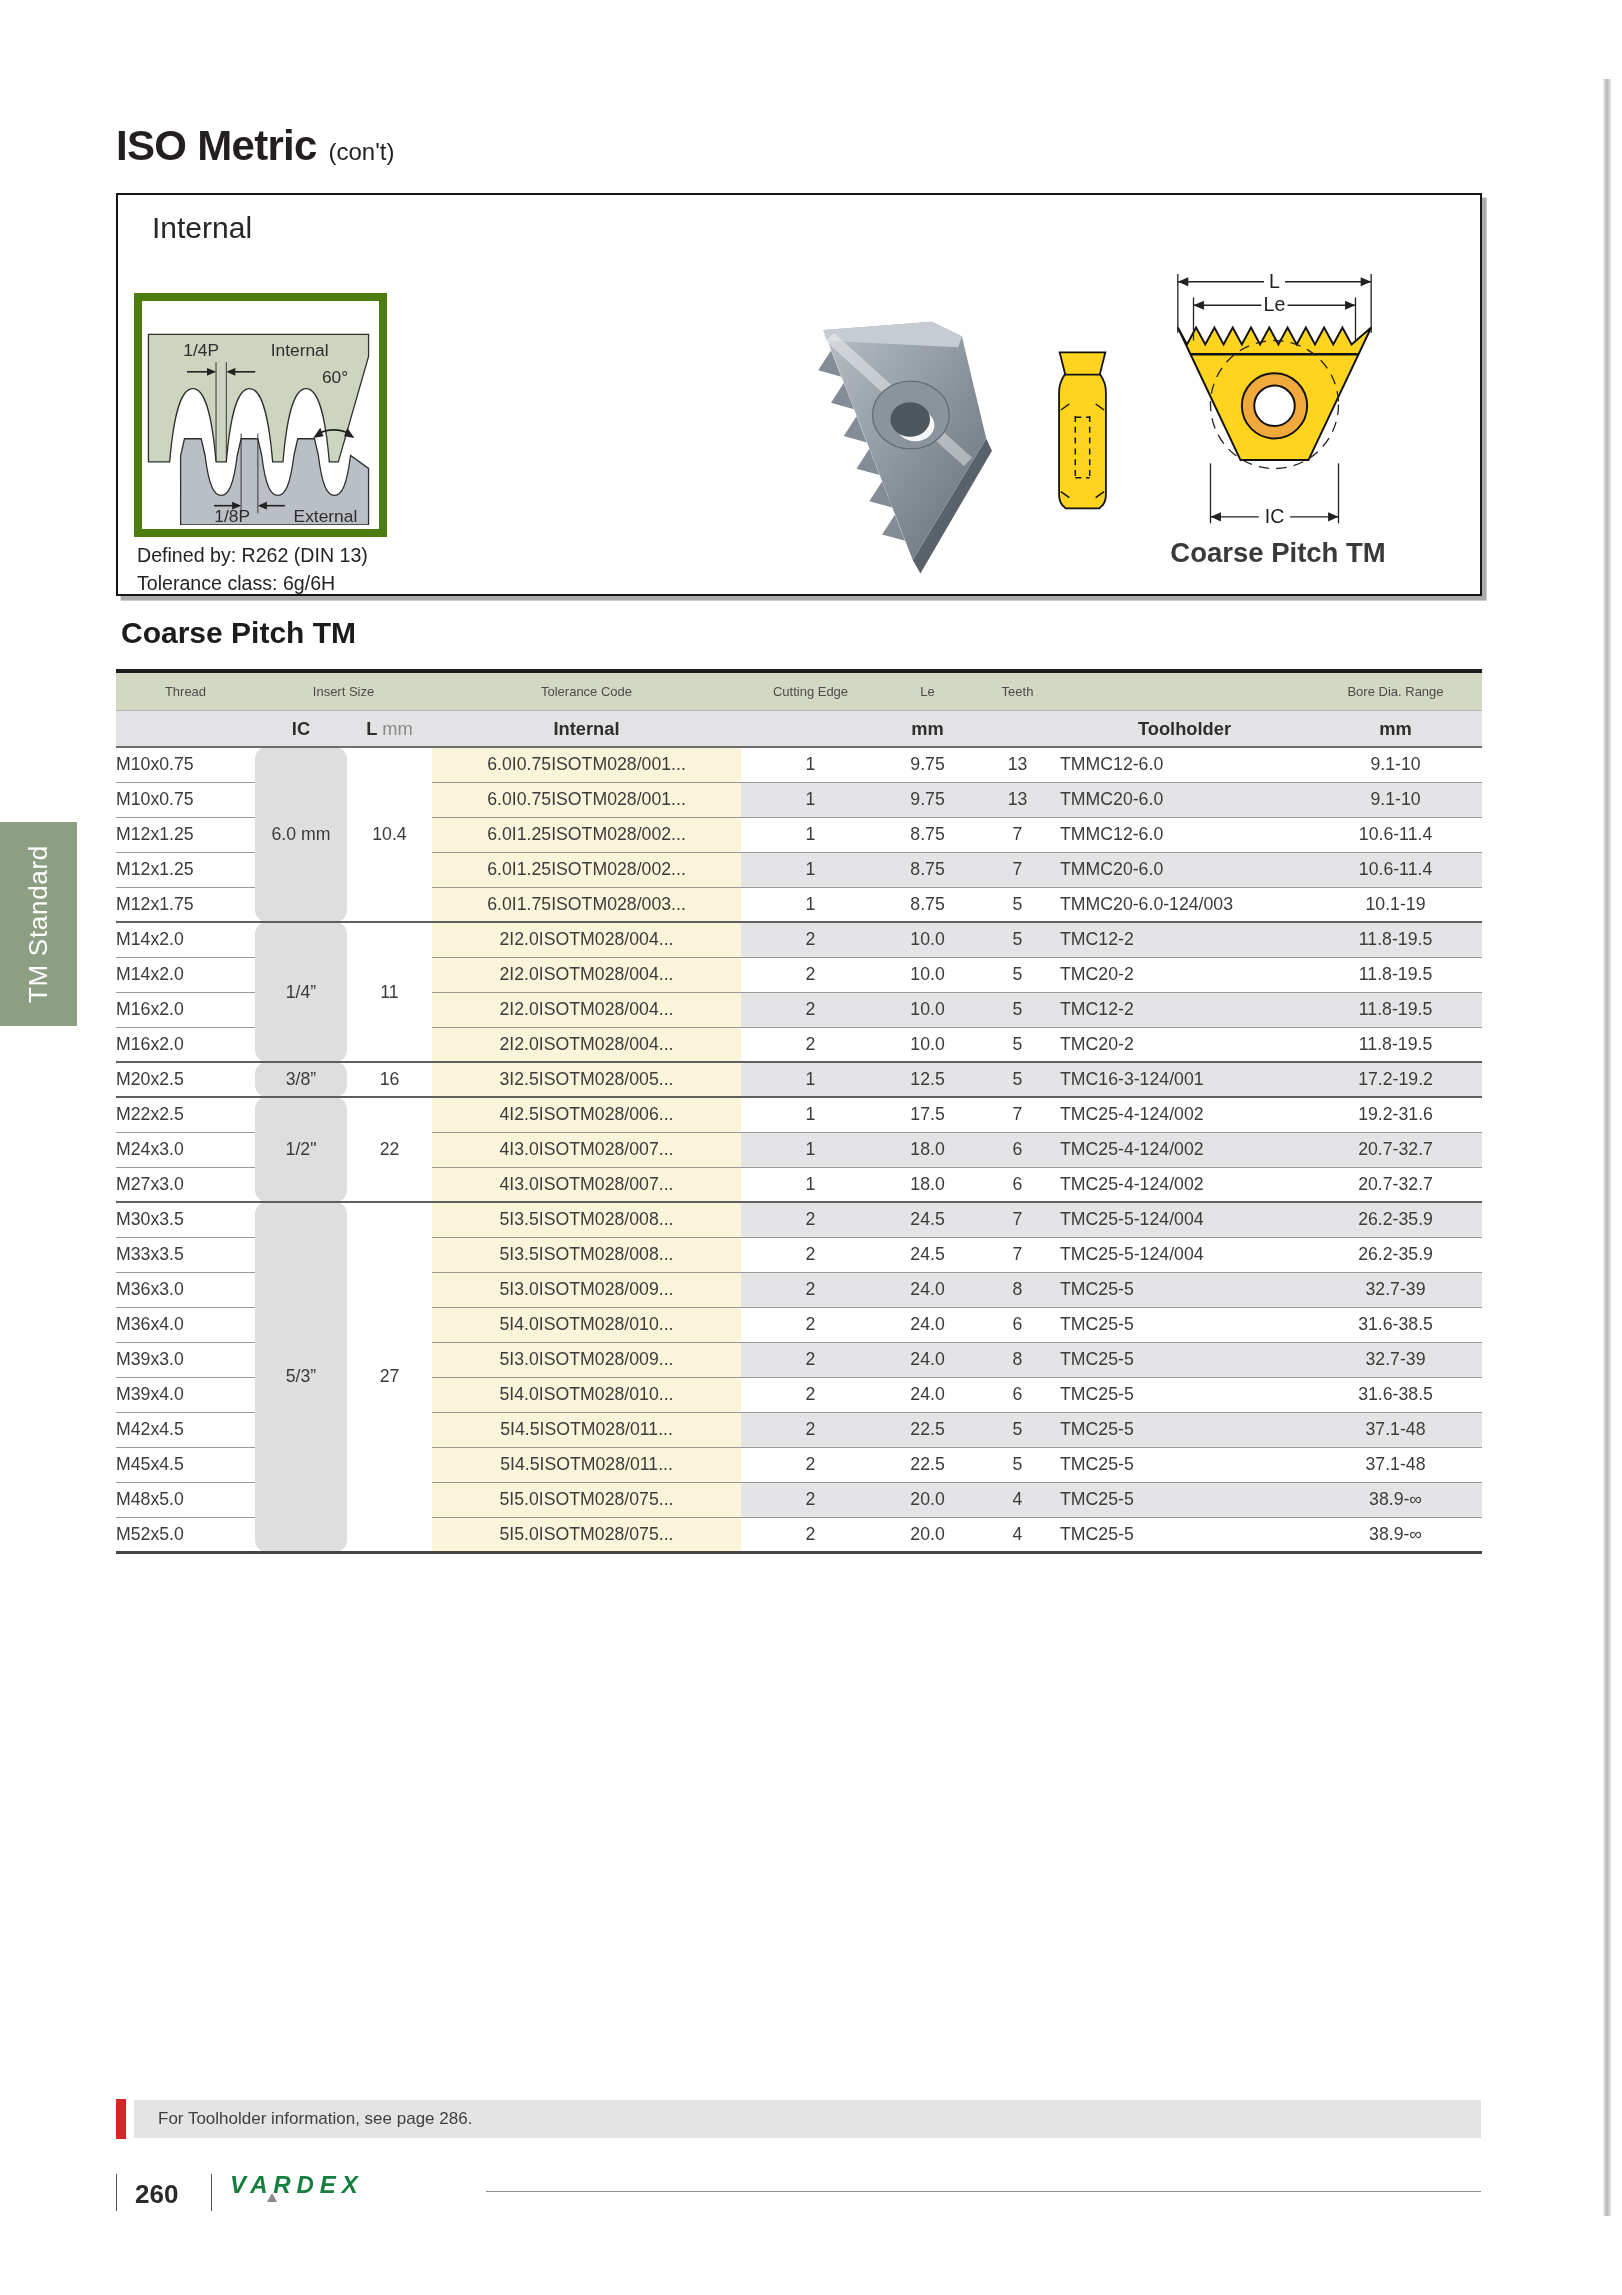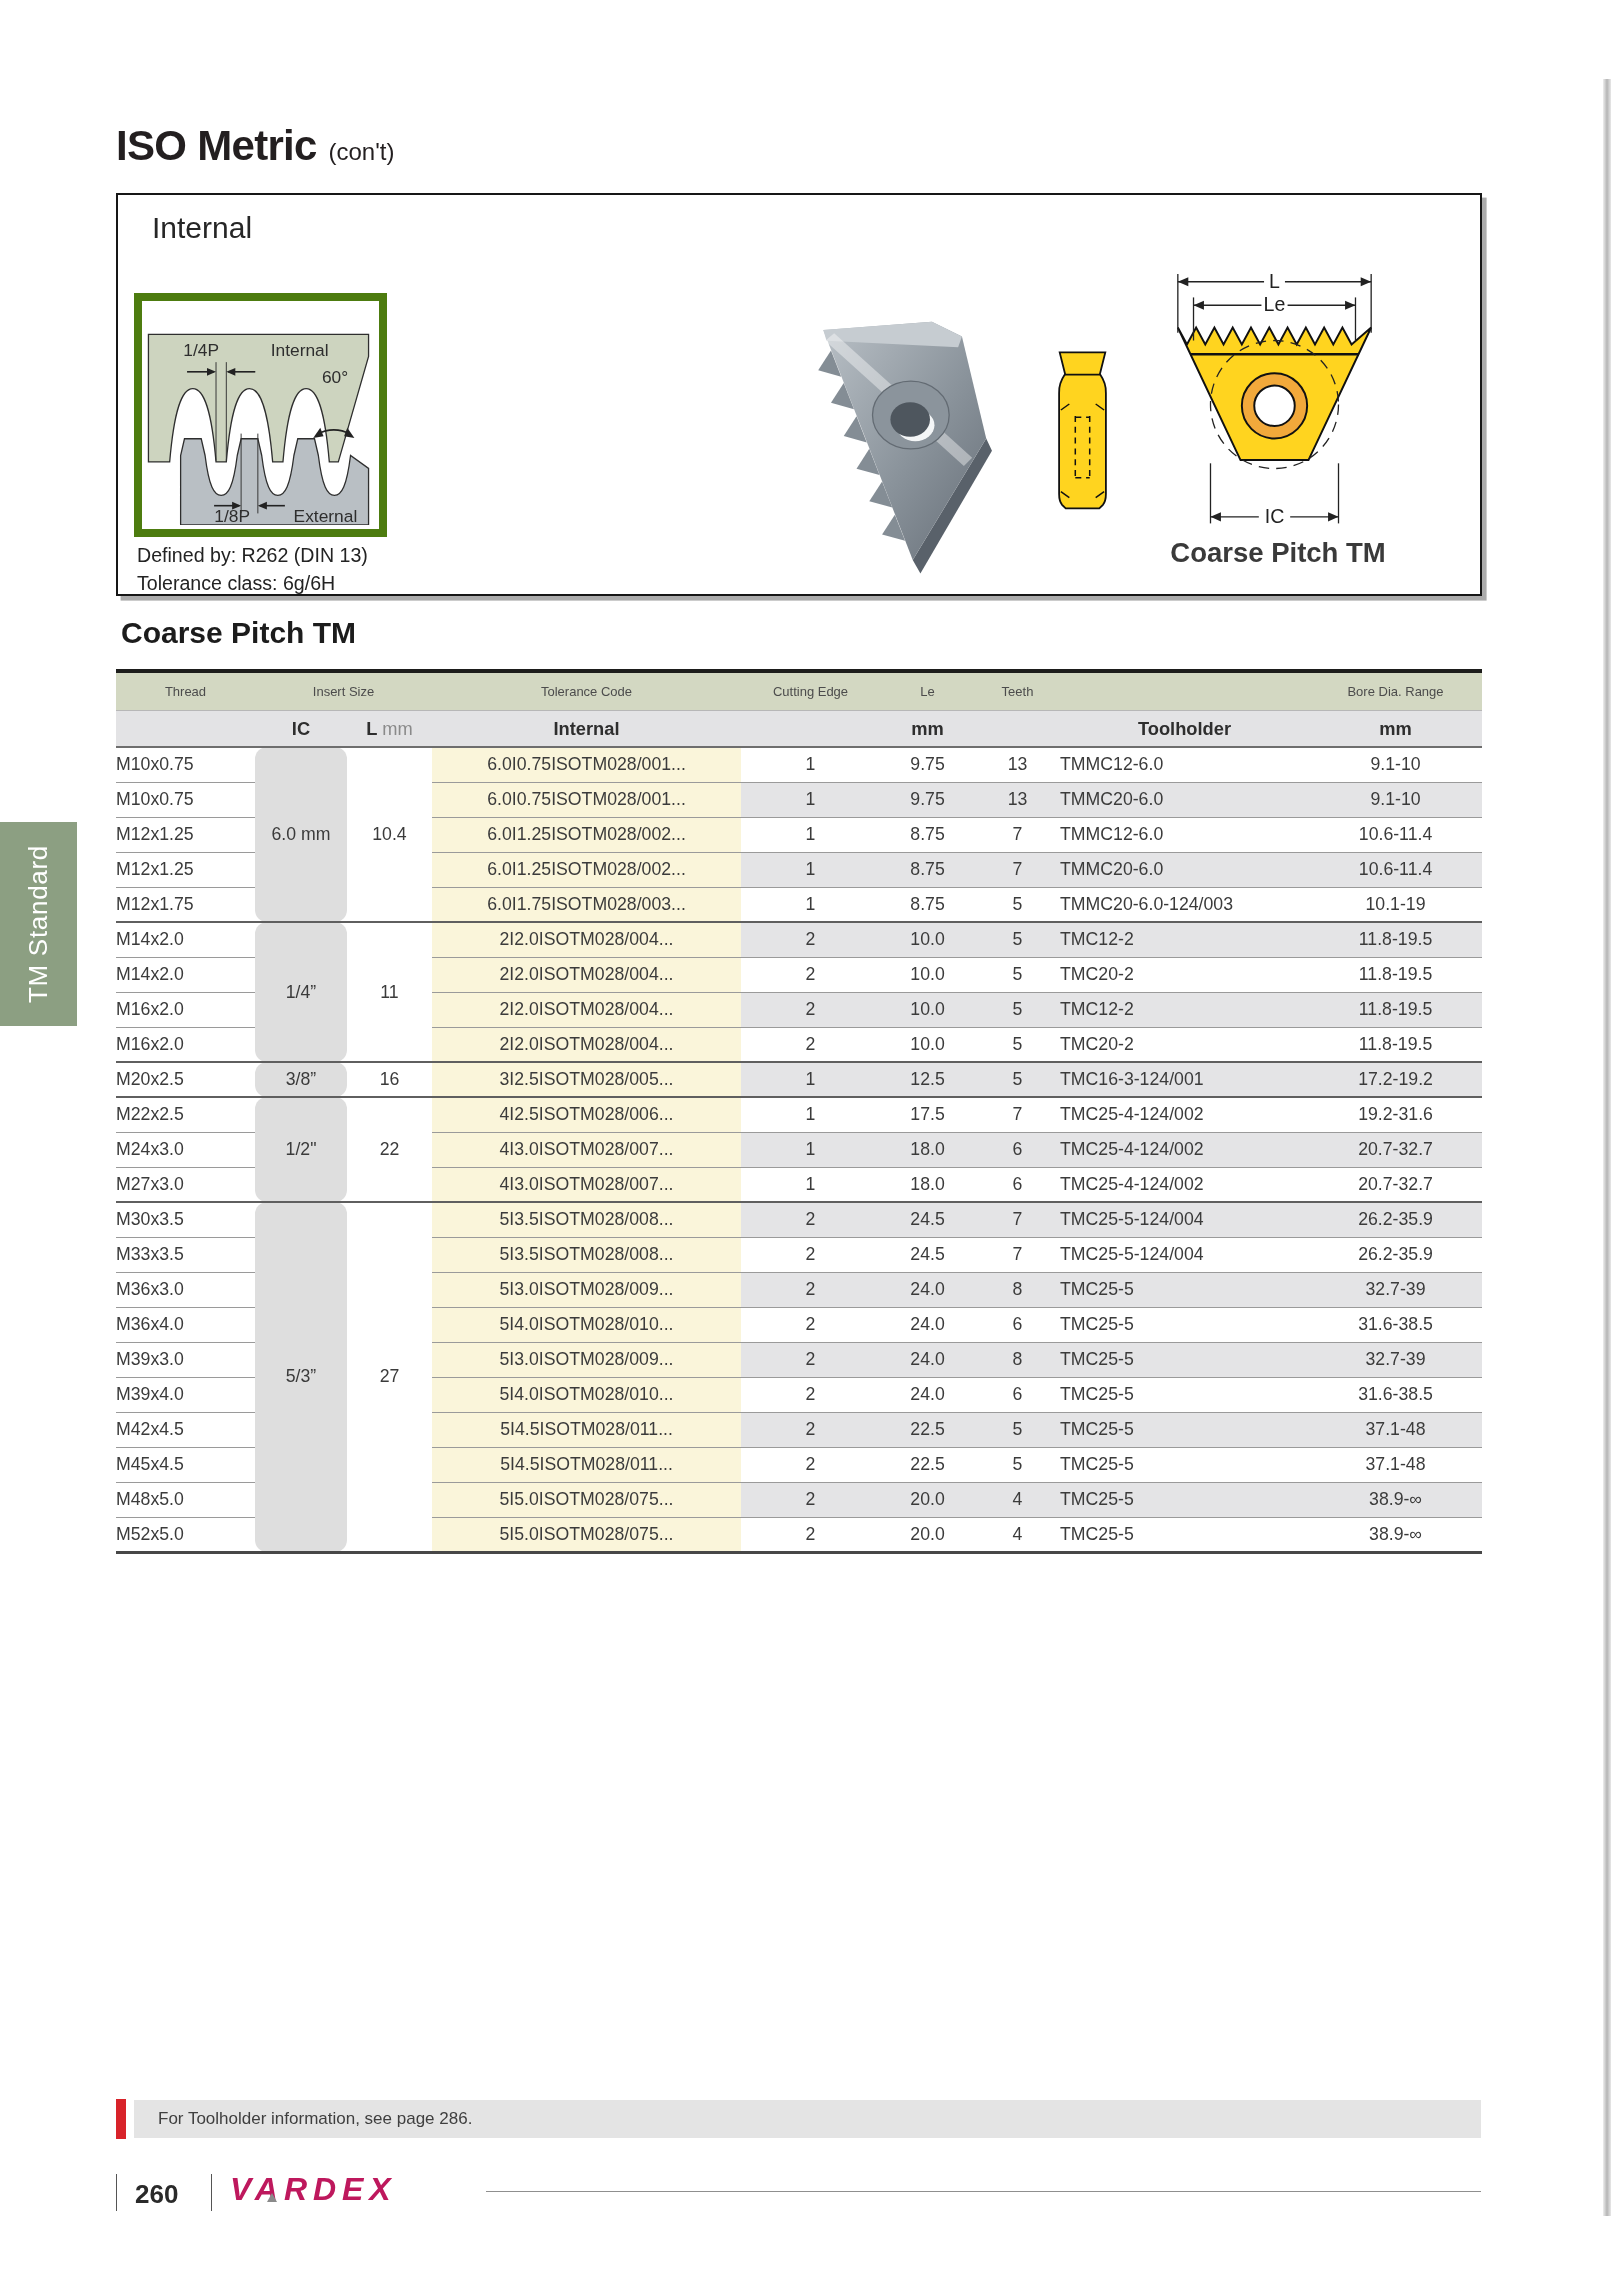"VARDEX" .brand { color: #be185d -> #15803d; font-size: 32px -> 24px }
